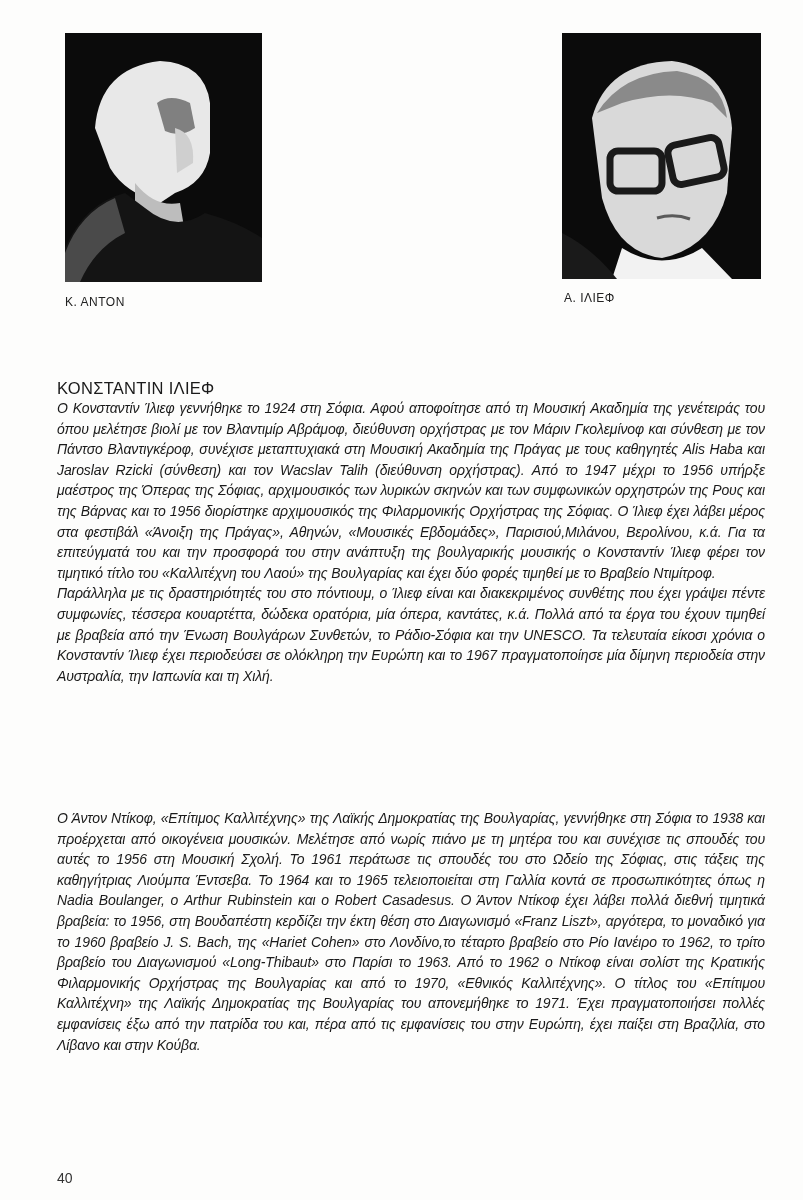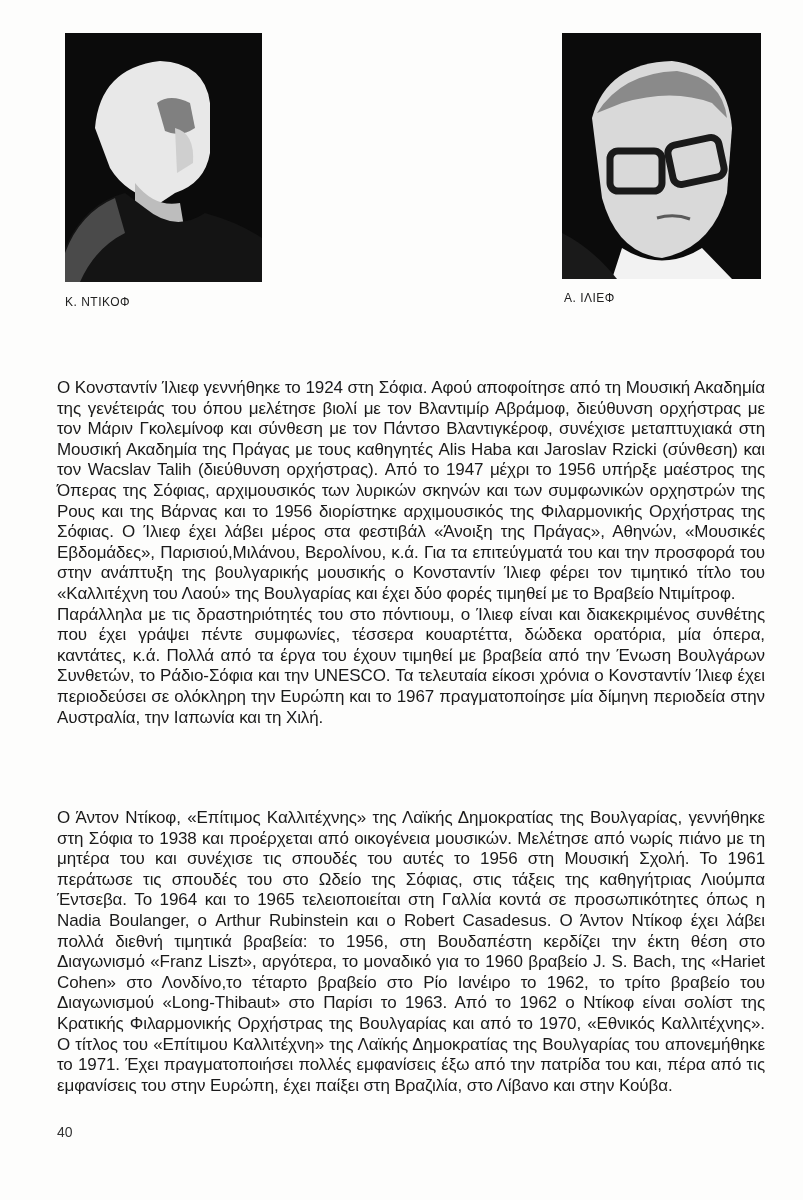"Κ. ΝΤΙΚΟΦ" div.caption { text: ΝΤΙΚΟΦ -> ΑΝΤΟΝ }
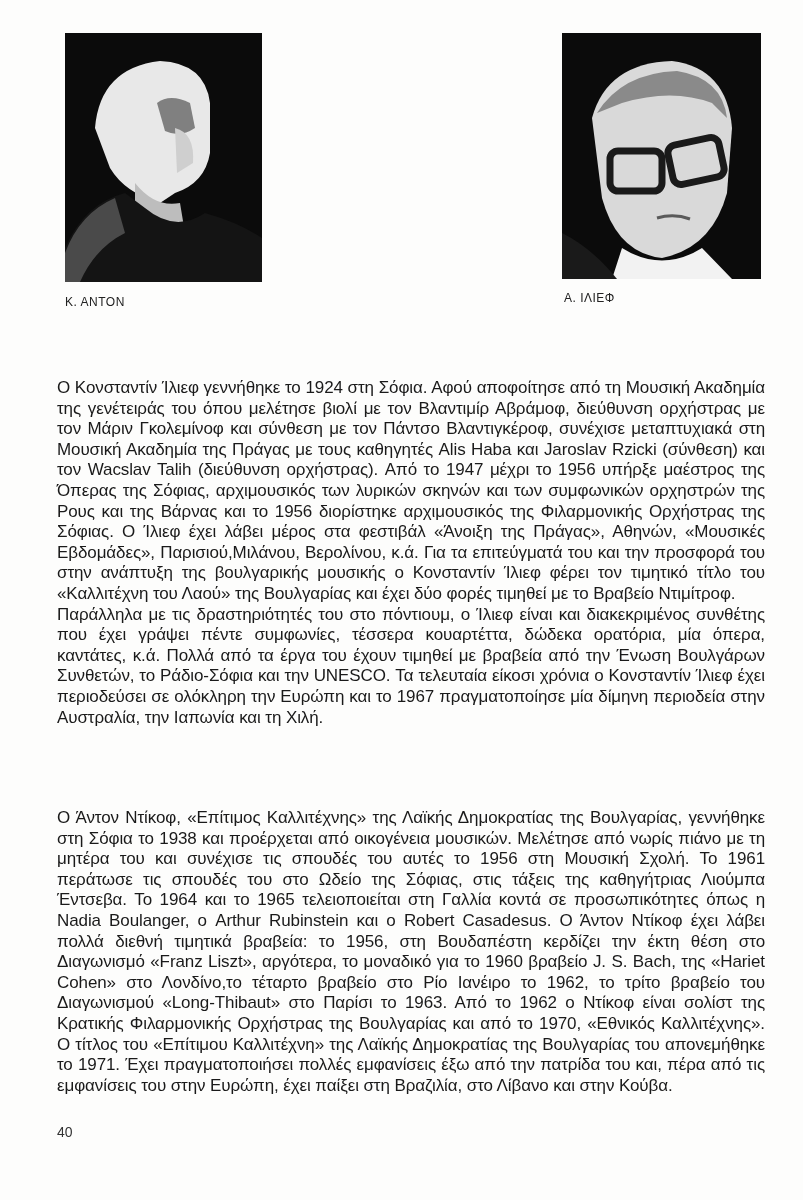"ΚΟΝΣΤΑΝΤΙΝ ΙΛΙΕΦ" h2 { html: none -> <h2>ΚΟΝΣΤΑΝΤΙΝ ΙΛΙΕΦ</h2> }
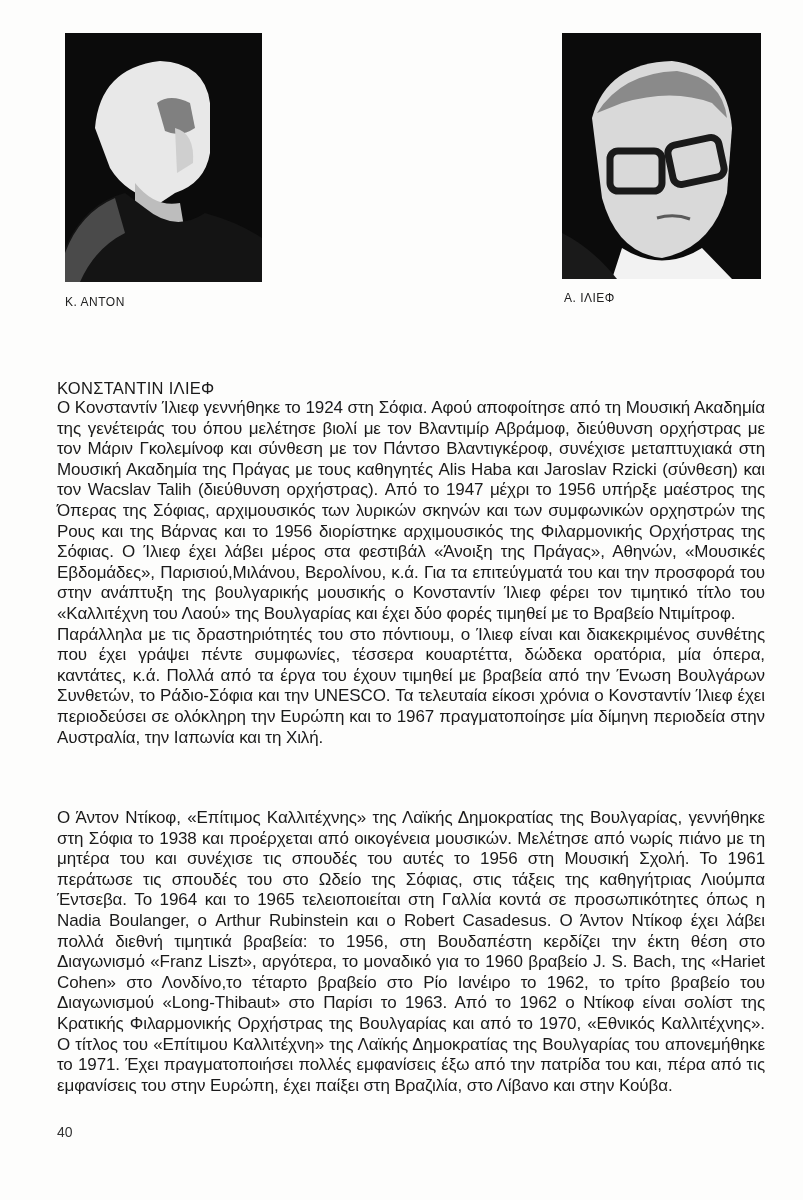"Ο Κονσταντίν Ίλιεφ γεννήθηκε το" .section p { font-size: 17px -> 14px; font-style: none -> italic }
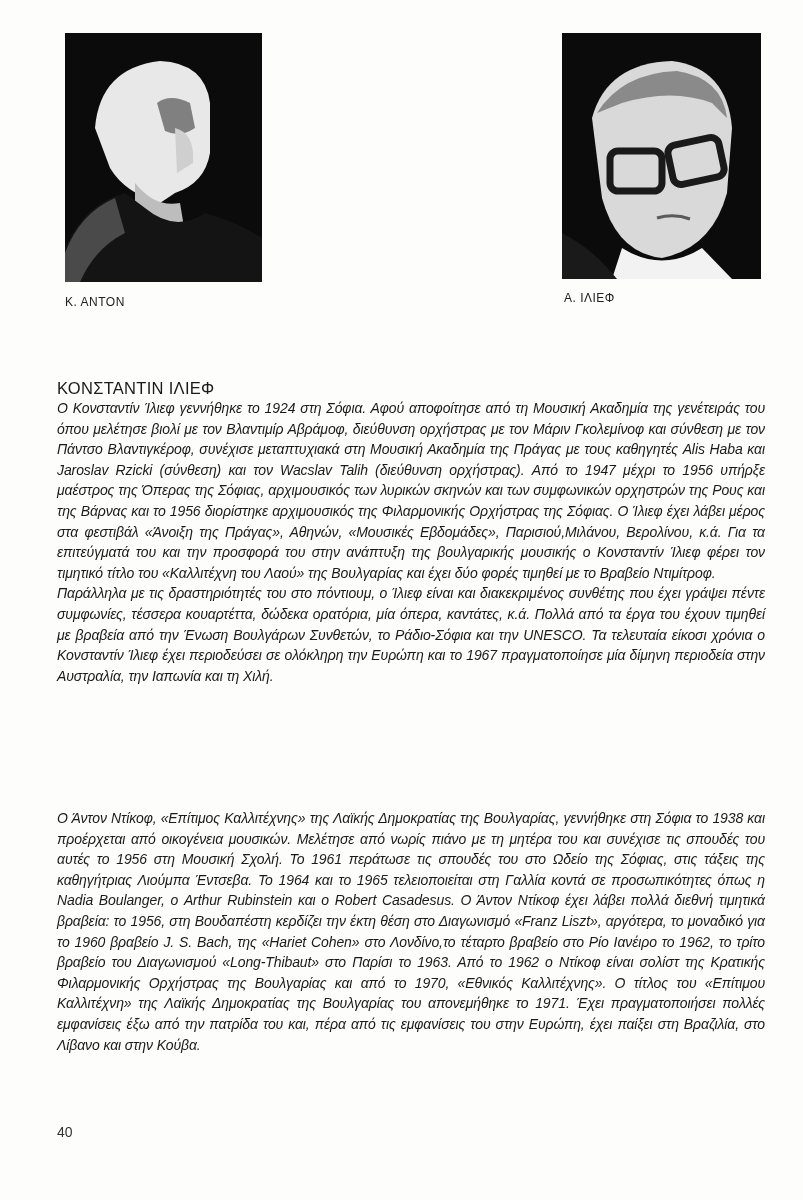"40" #page-number { top: 1124px -> 1170px }
